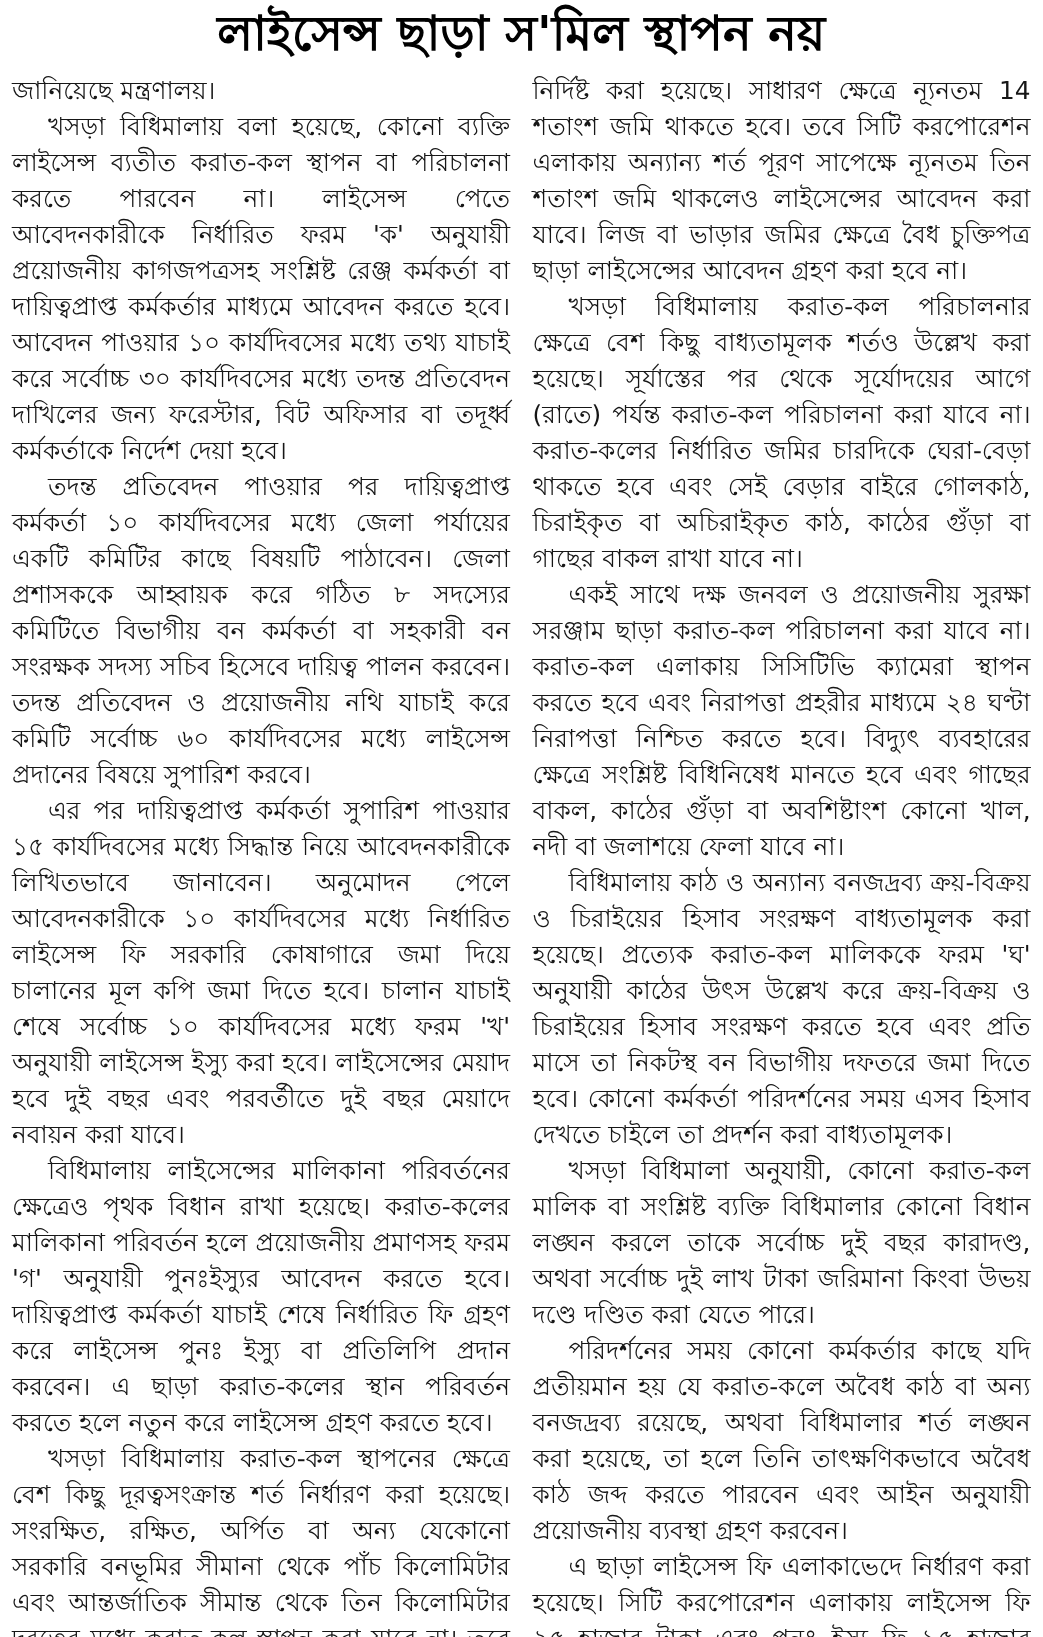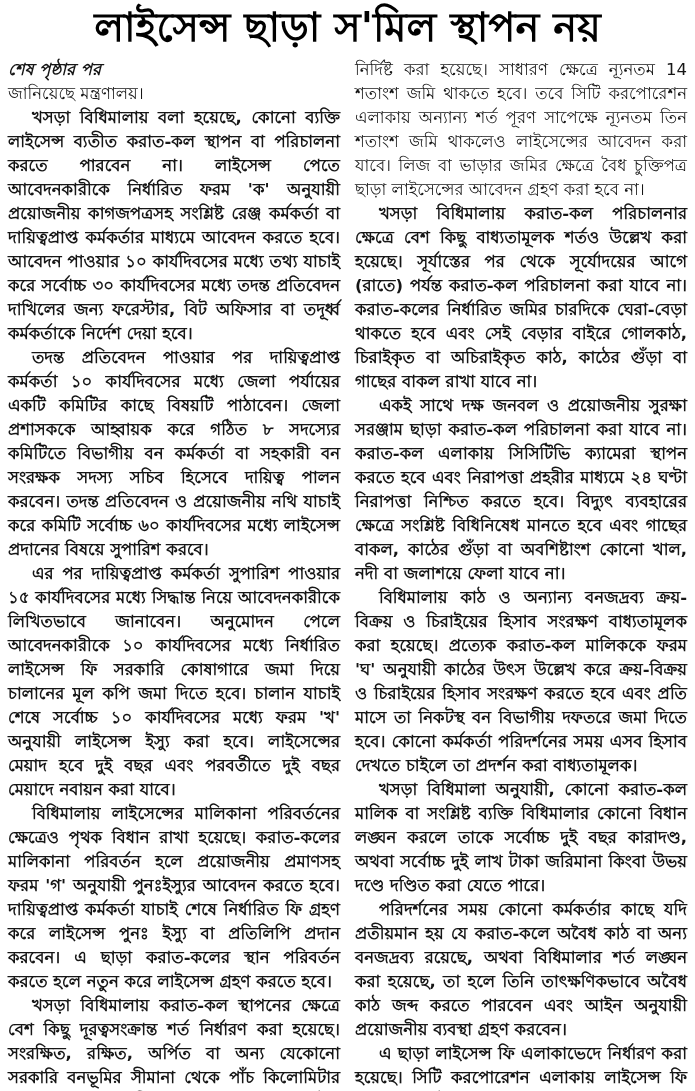"লাইসেন্স ছাড়া স'মিল স্থাপন নয়" .title { font-size: 40px -> 32px }
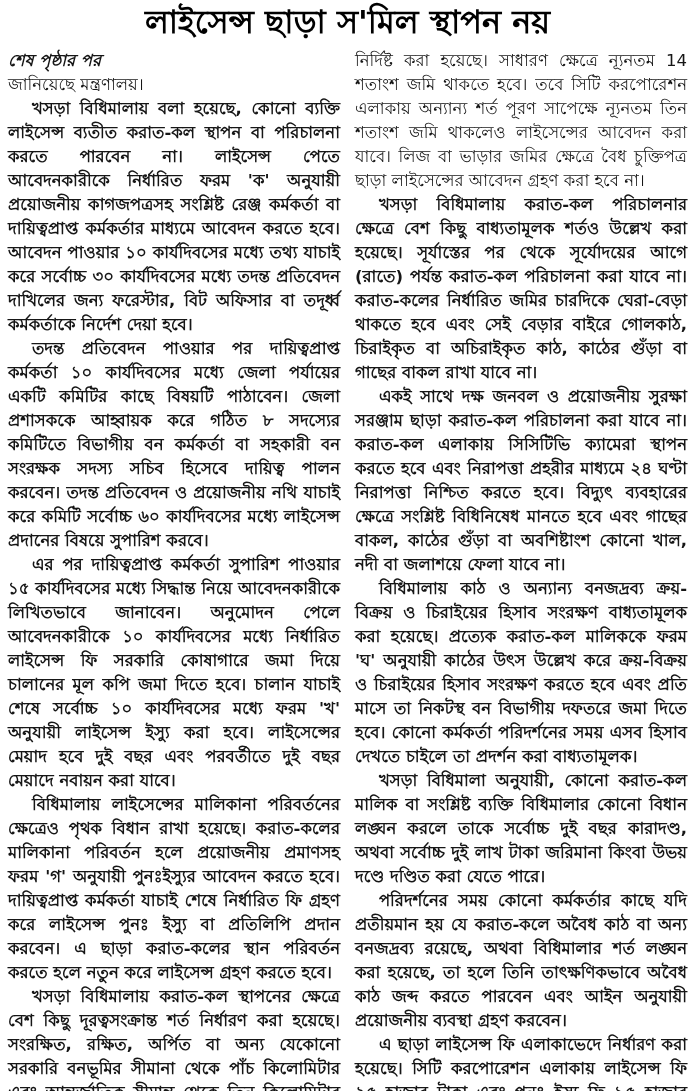"শেষ পৃষ্ঠার পর" p.note { html: <p>শেষ পৃষ্ঠার পর</p> -> none }
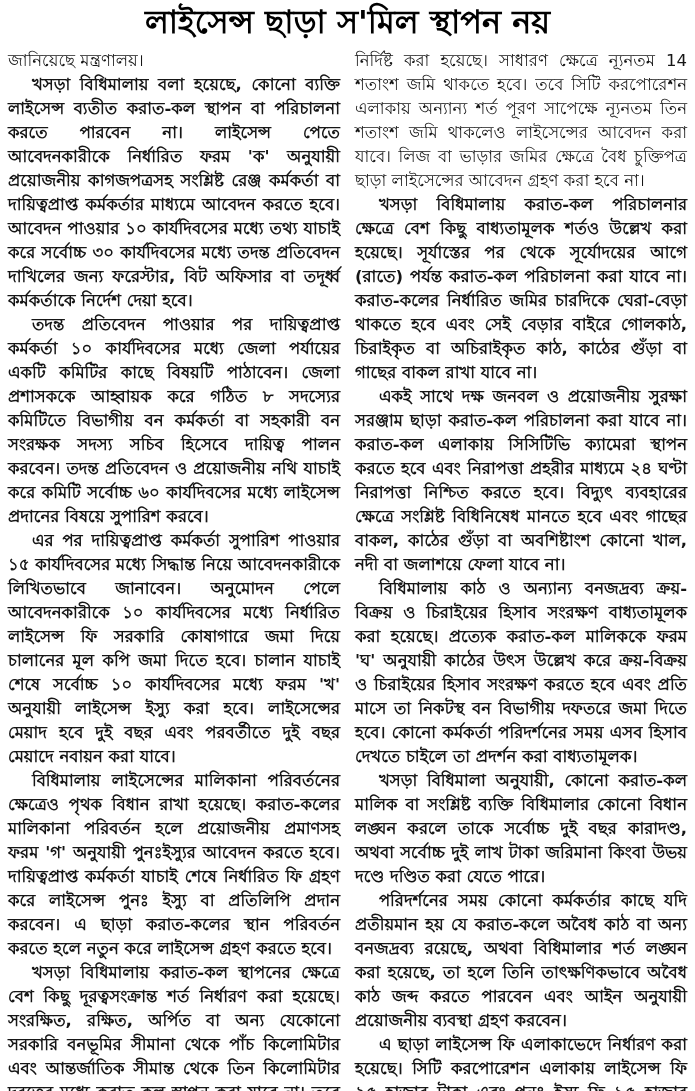"খসড়া বিধিমালায় বলা হয়েছে, কোনো" .para.indent { font-weight: bold -> none }
